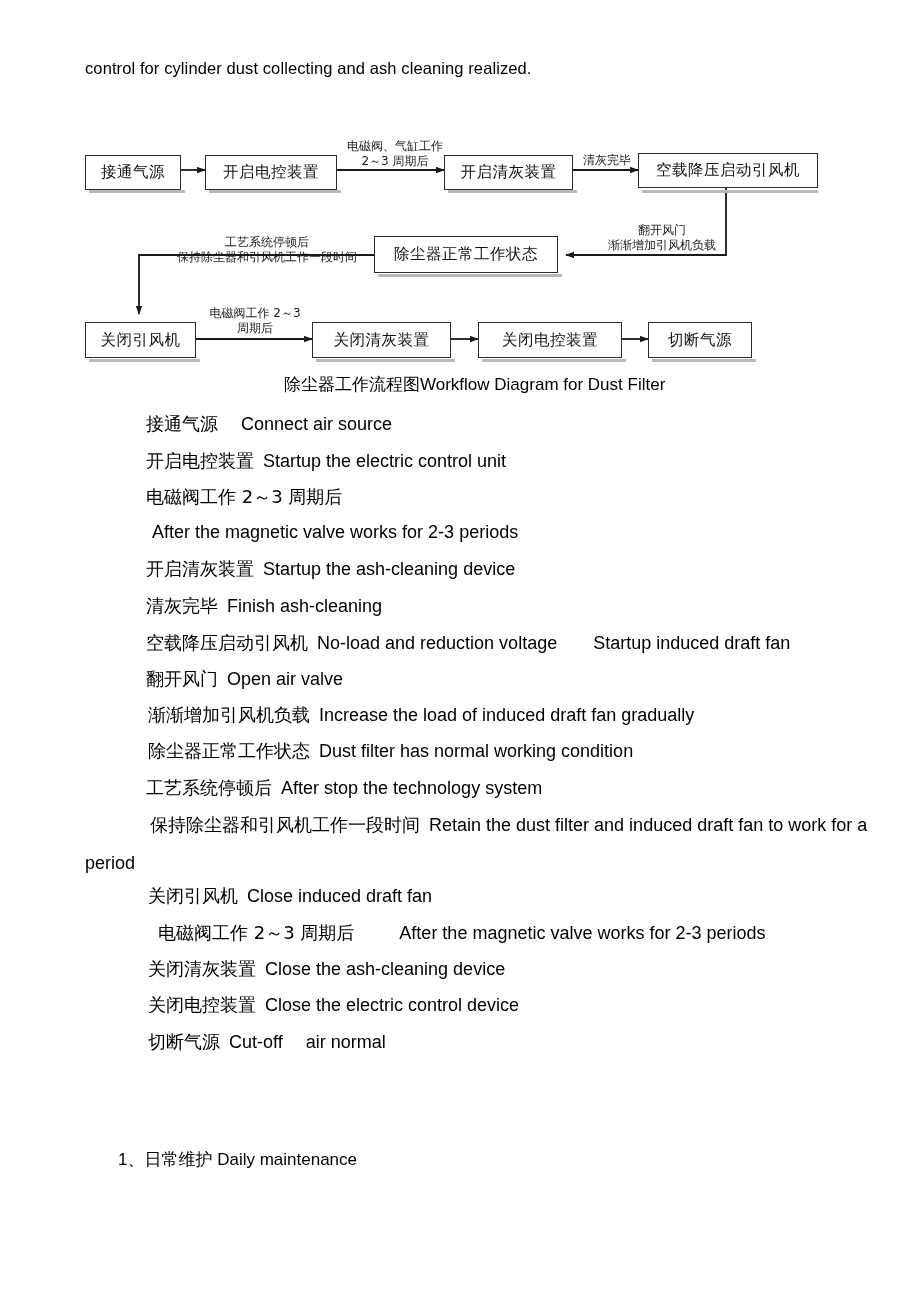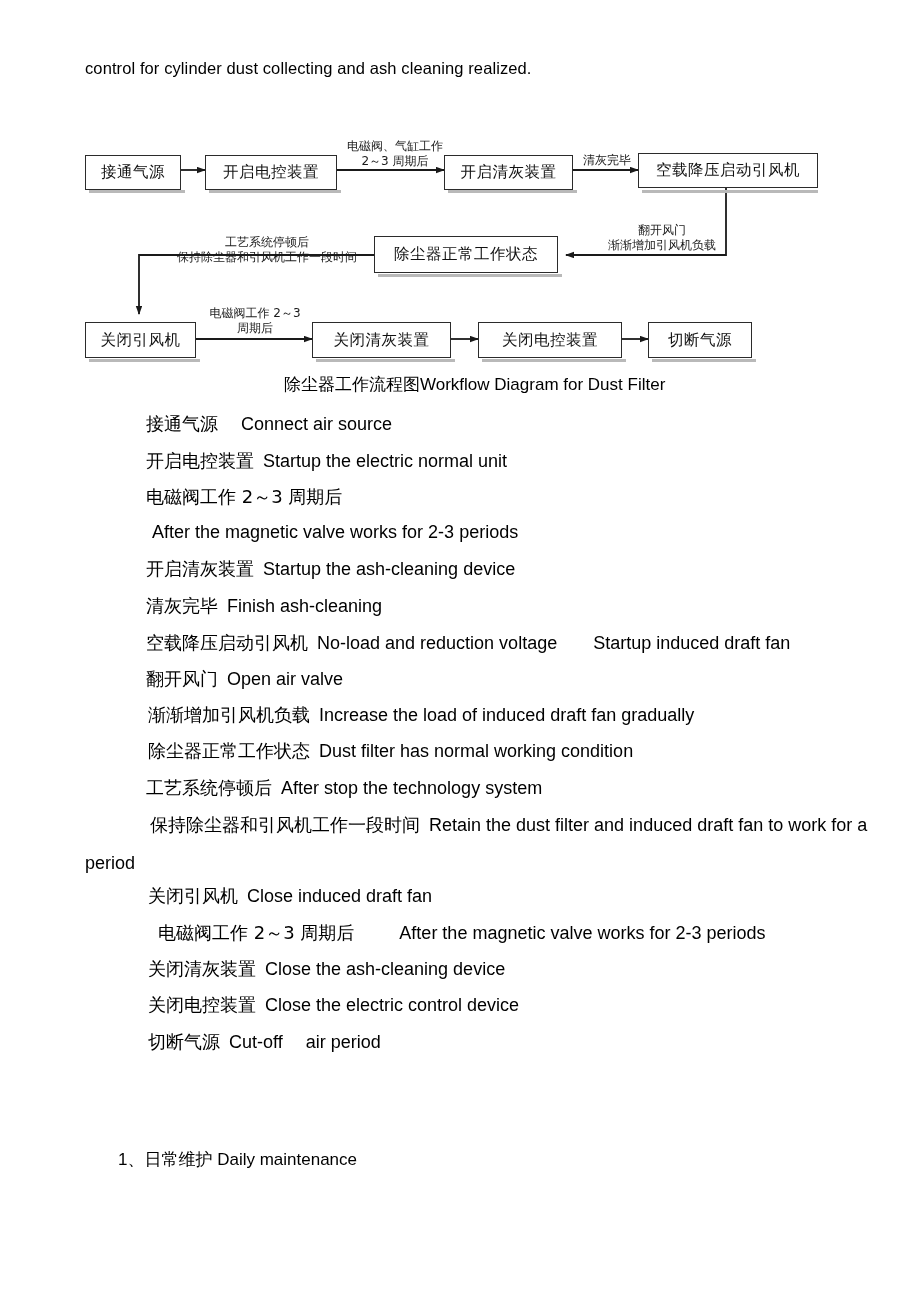"Startup the electric normal unit" span { text: normal -> control }
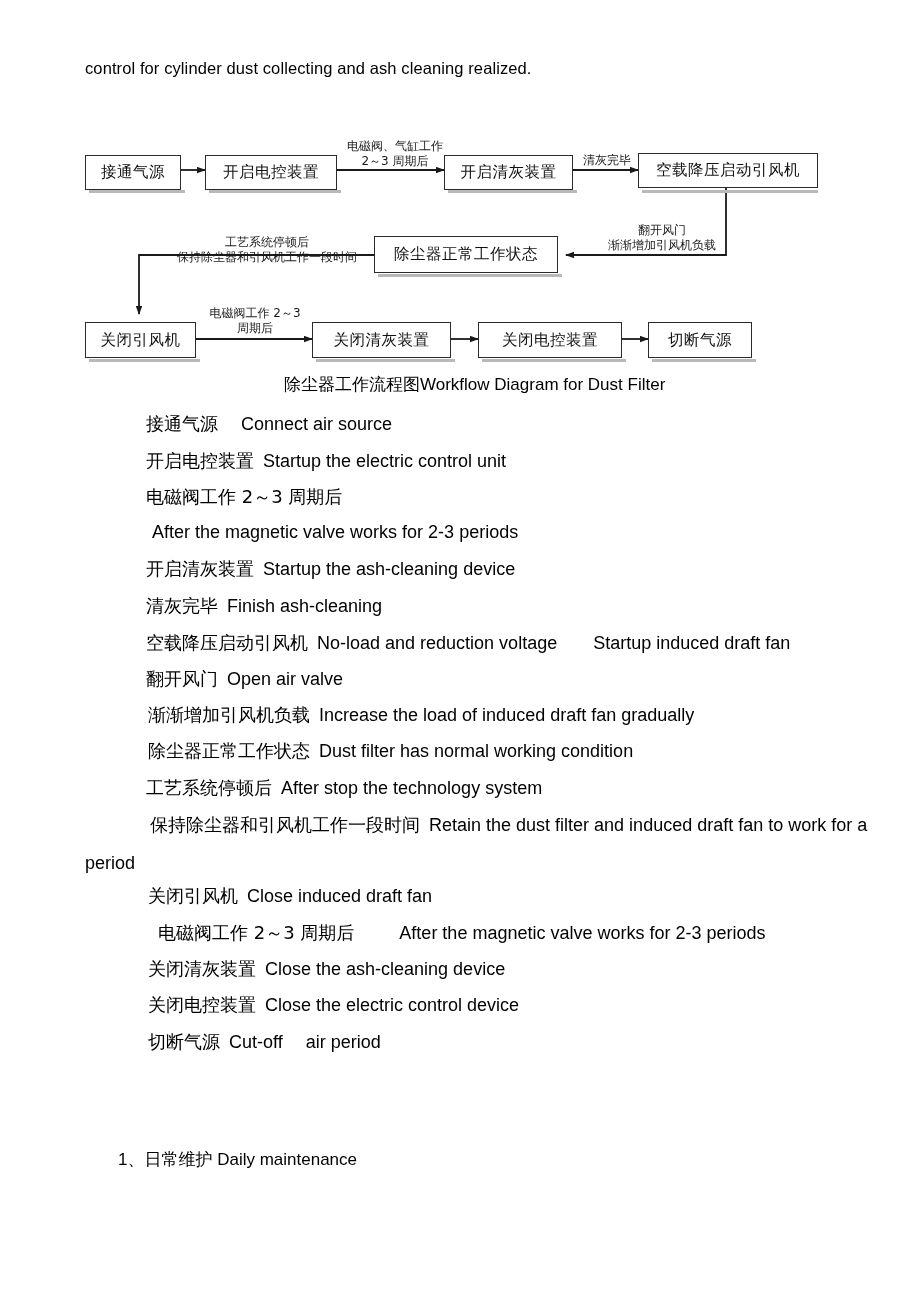"Cut-off air period" span { text: period -> normal }
